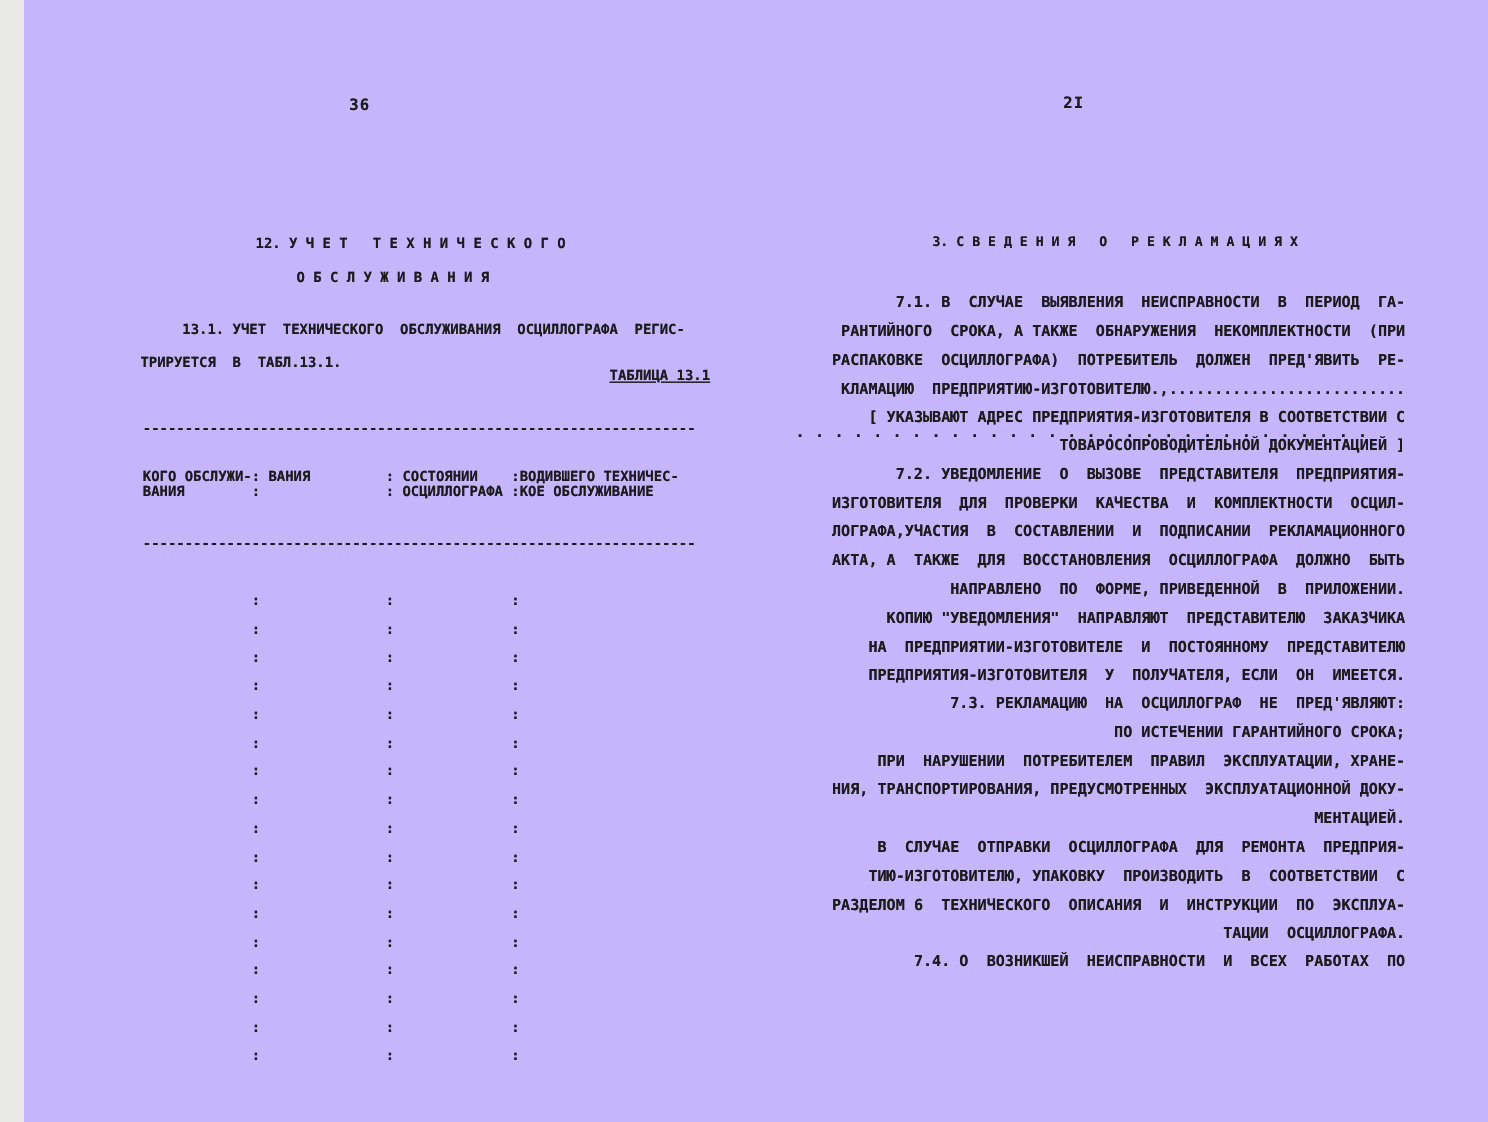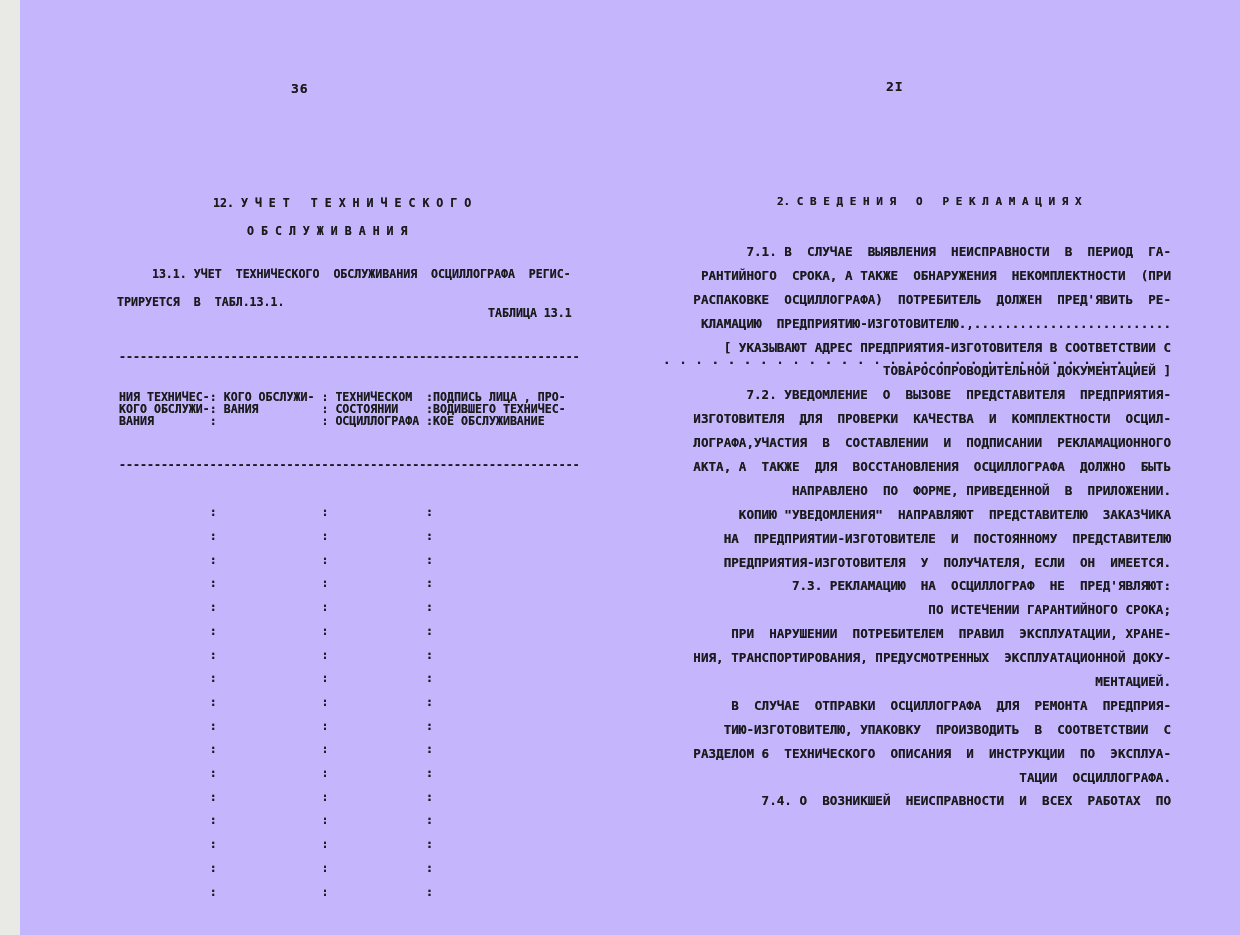"2. С В Е Д" div.abs { text: 2 -> 3 }
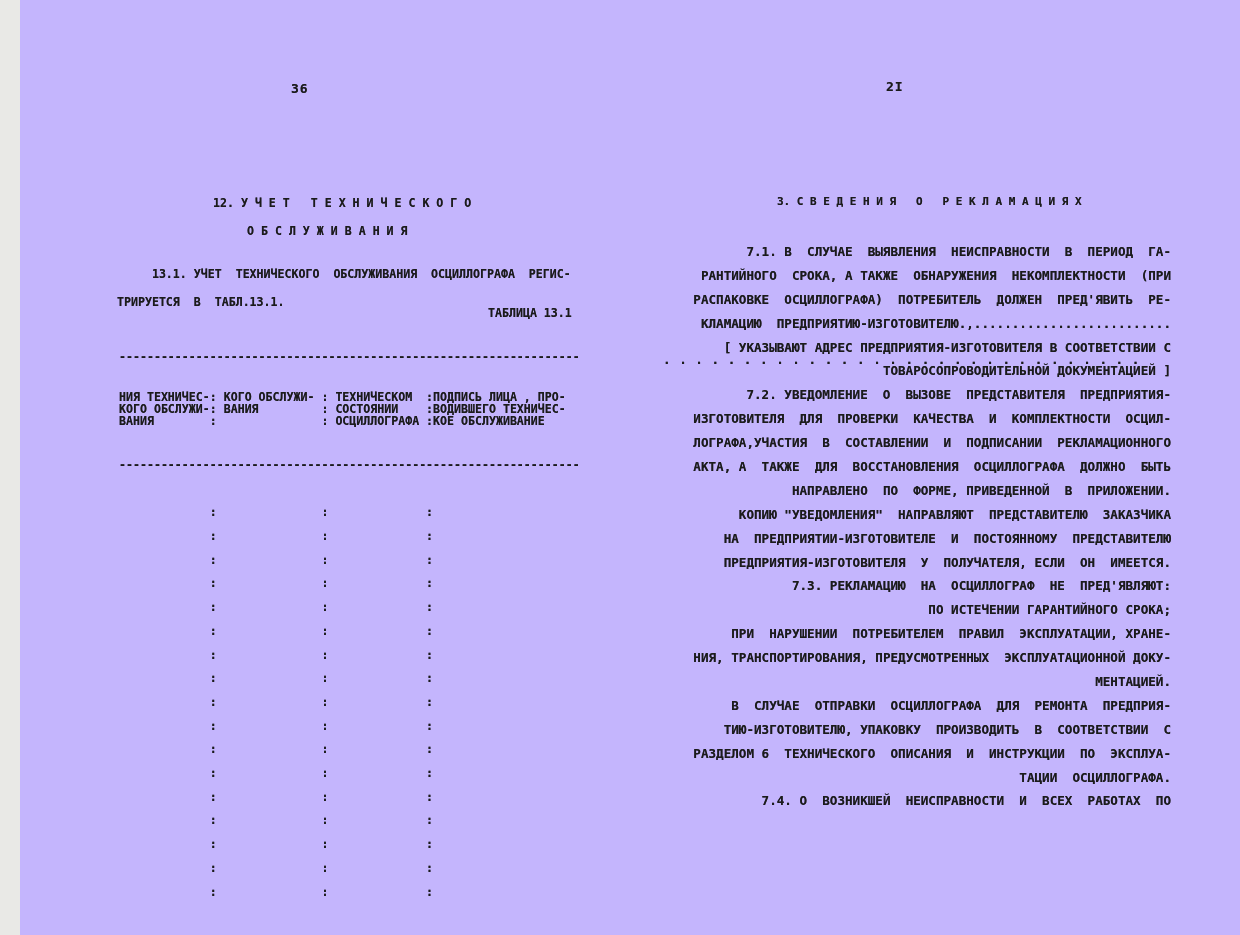"ТАБЛИЦА 13.1" div.abs { left: 468px -> 488px; text-decoration: none -> underline }
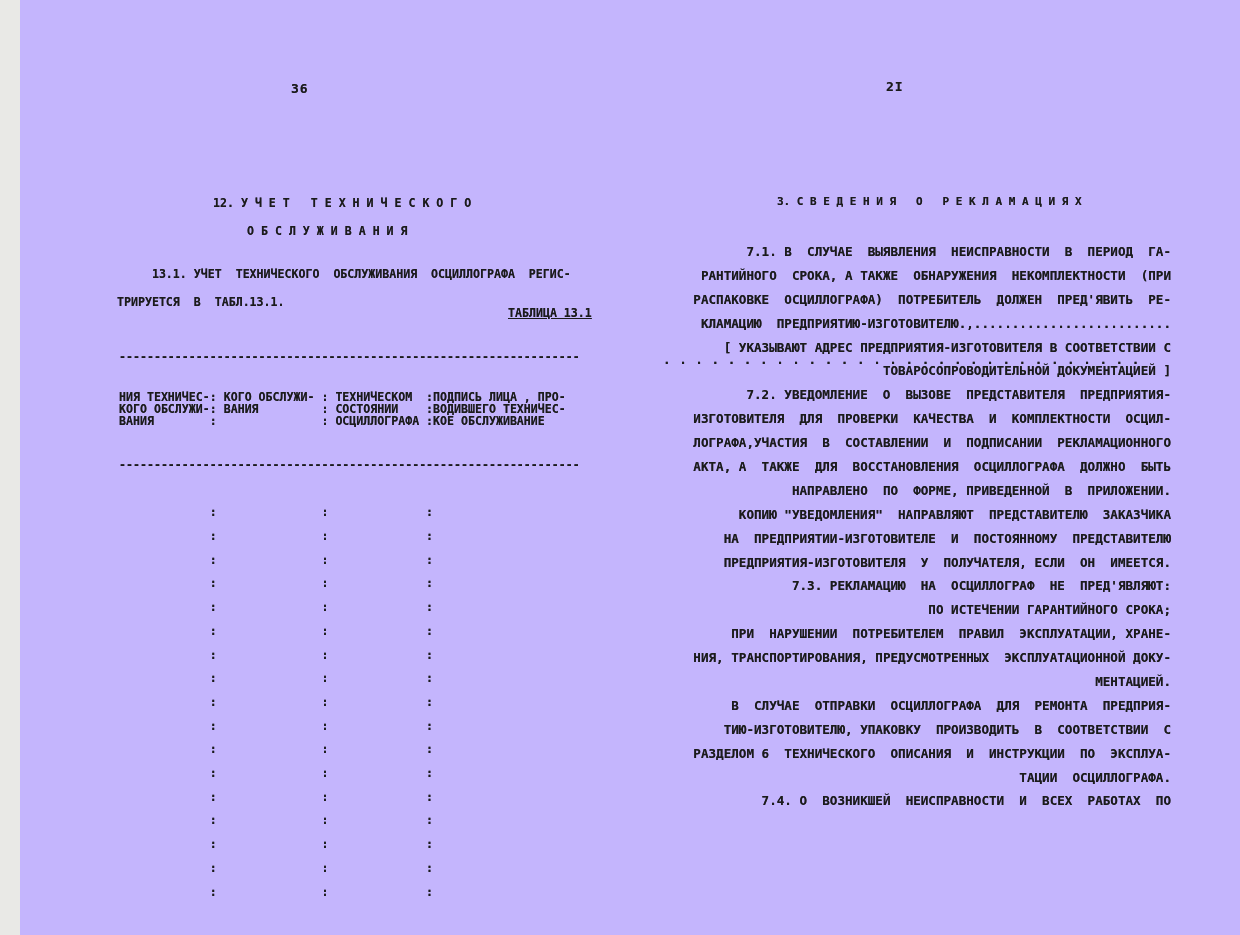"НИЯ ТЕХНИЧЕС-: КОГО ОБСЛУЖИ- :" div.hline { html: <div>НИЯ ТЕХНИЧЕС-: КОГО ОБСЛУЖИ- : ТЕХНИЧЕСКОМ :ПОДПИСЬ ЛИЦА , ПРО-</div> -> none }
